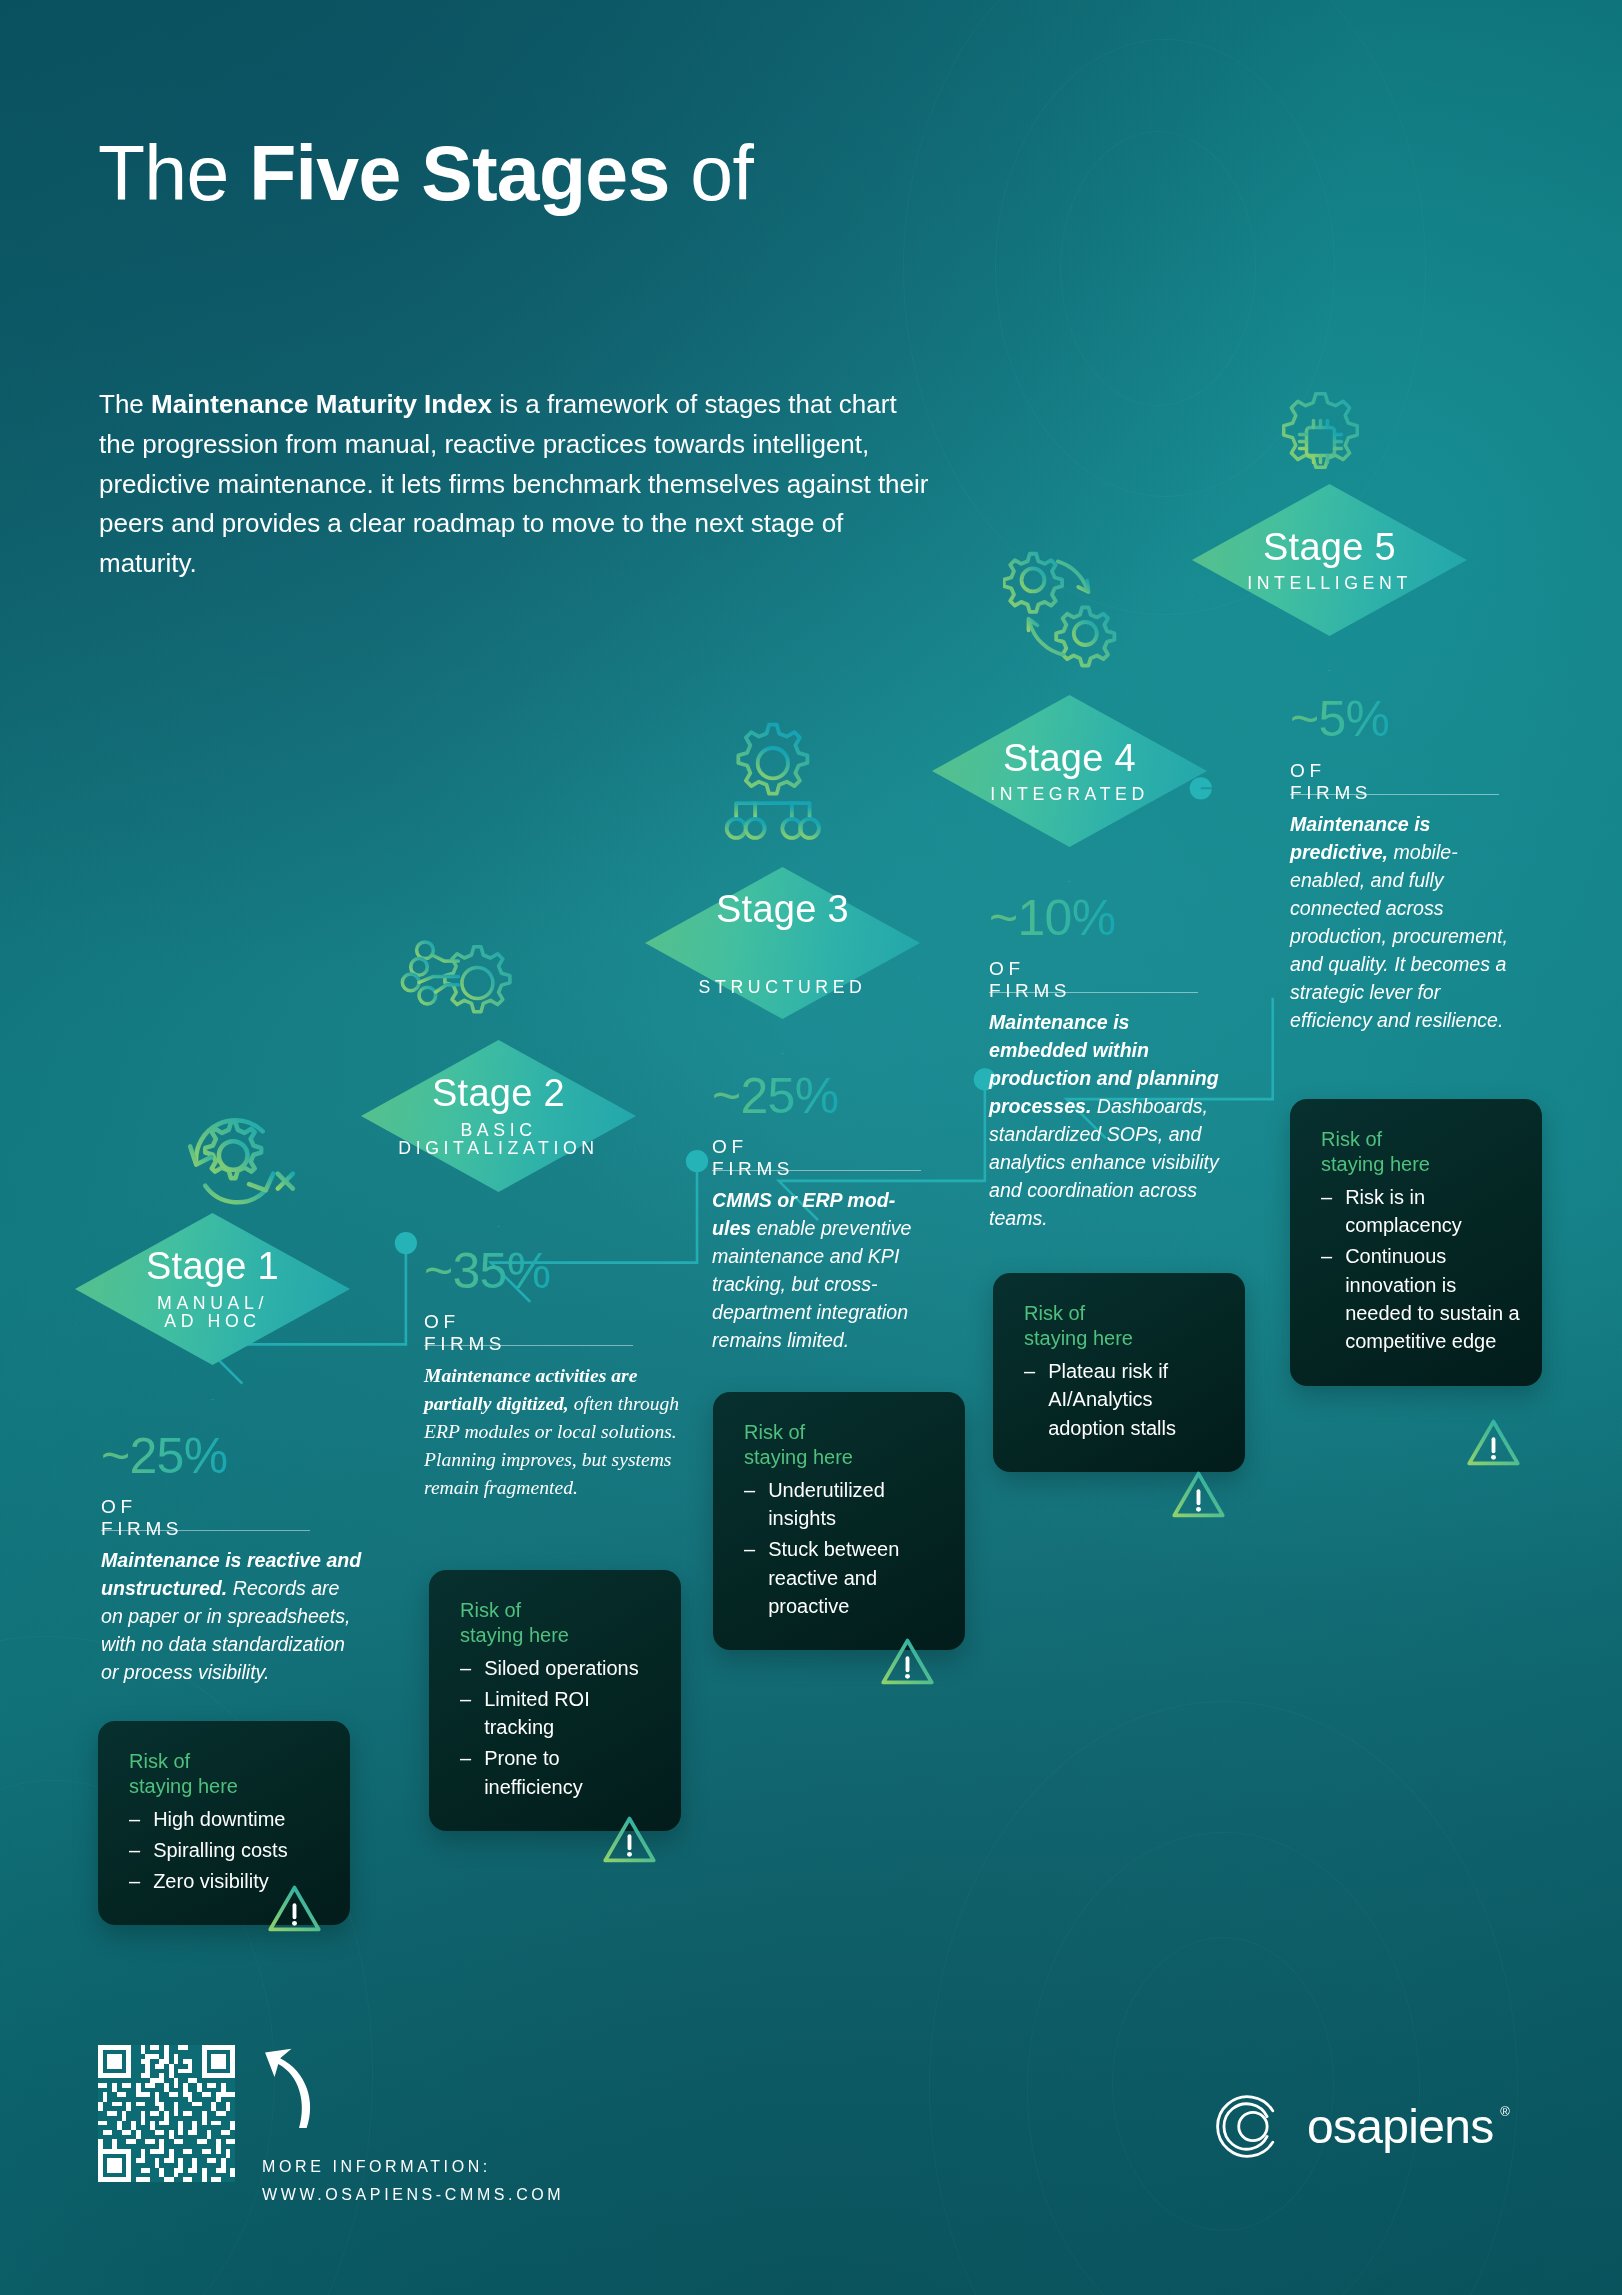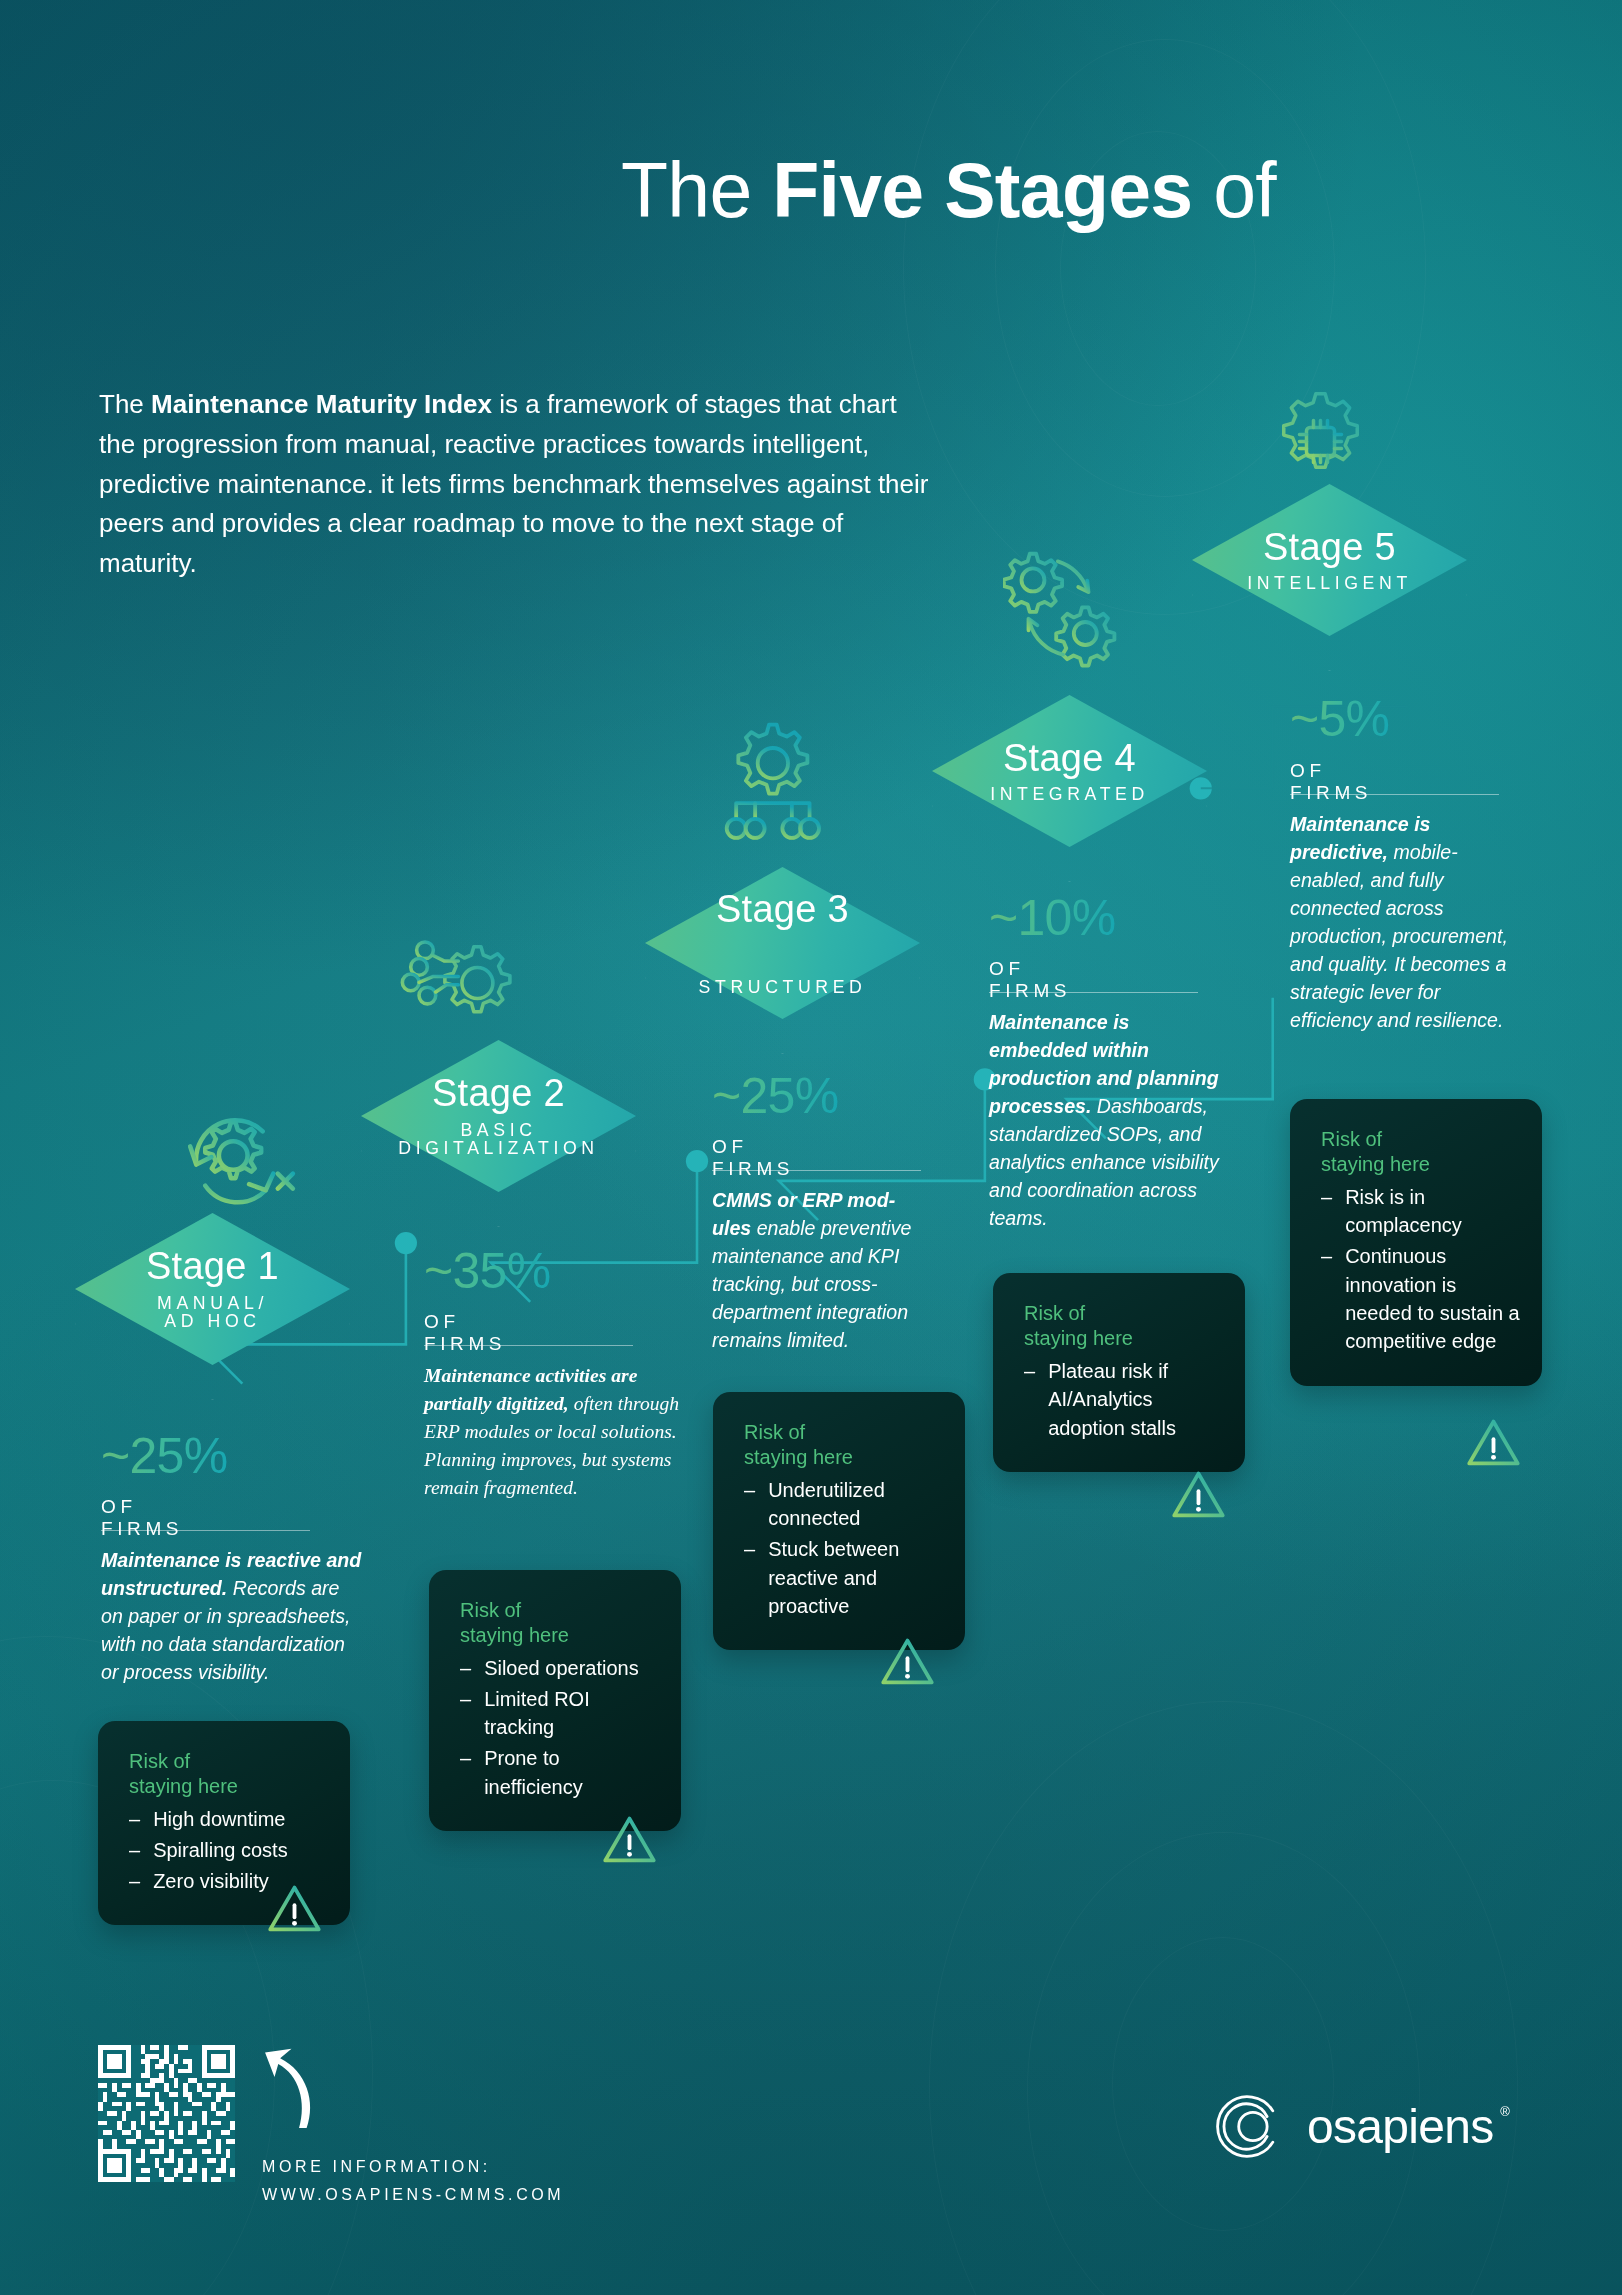"The Five Stages of" .title { text-align: right -> none; top: 145px -> 128px }
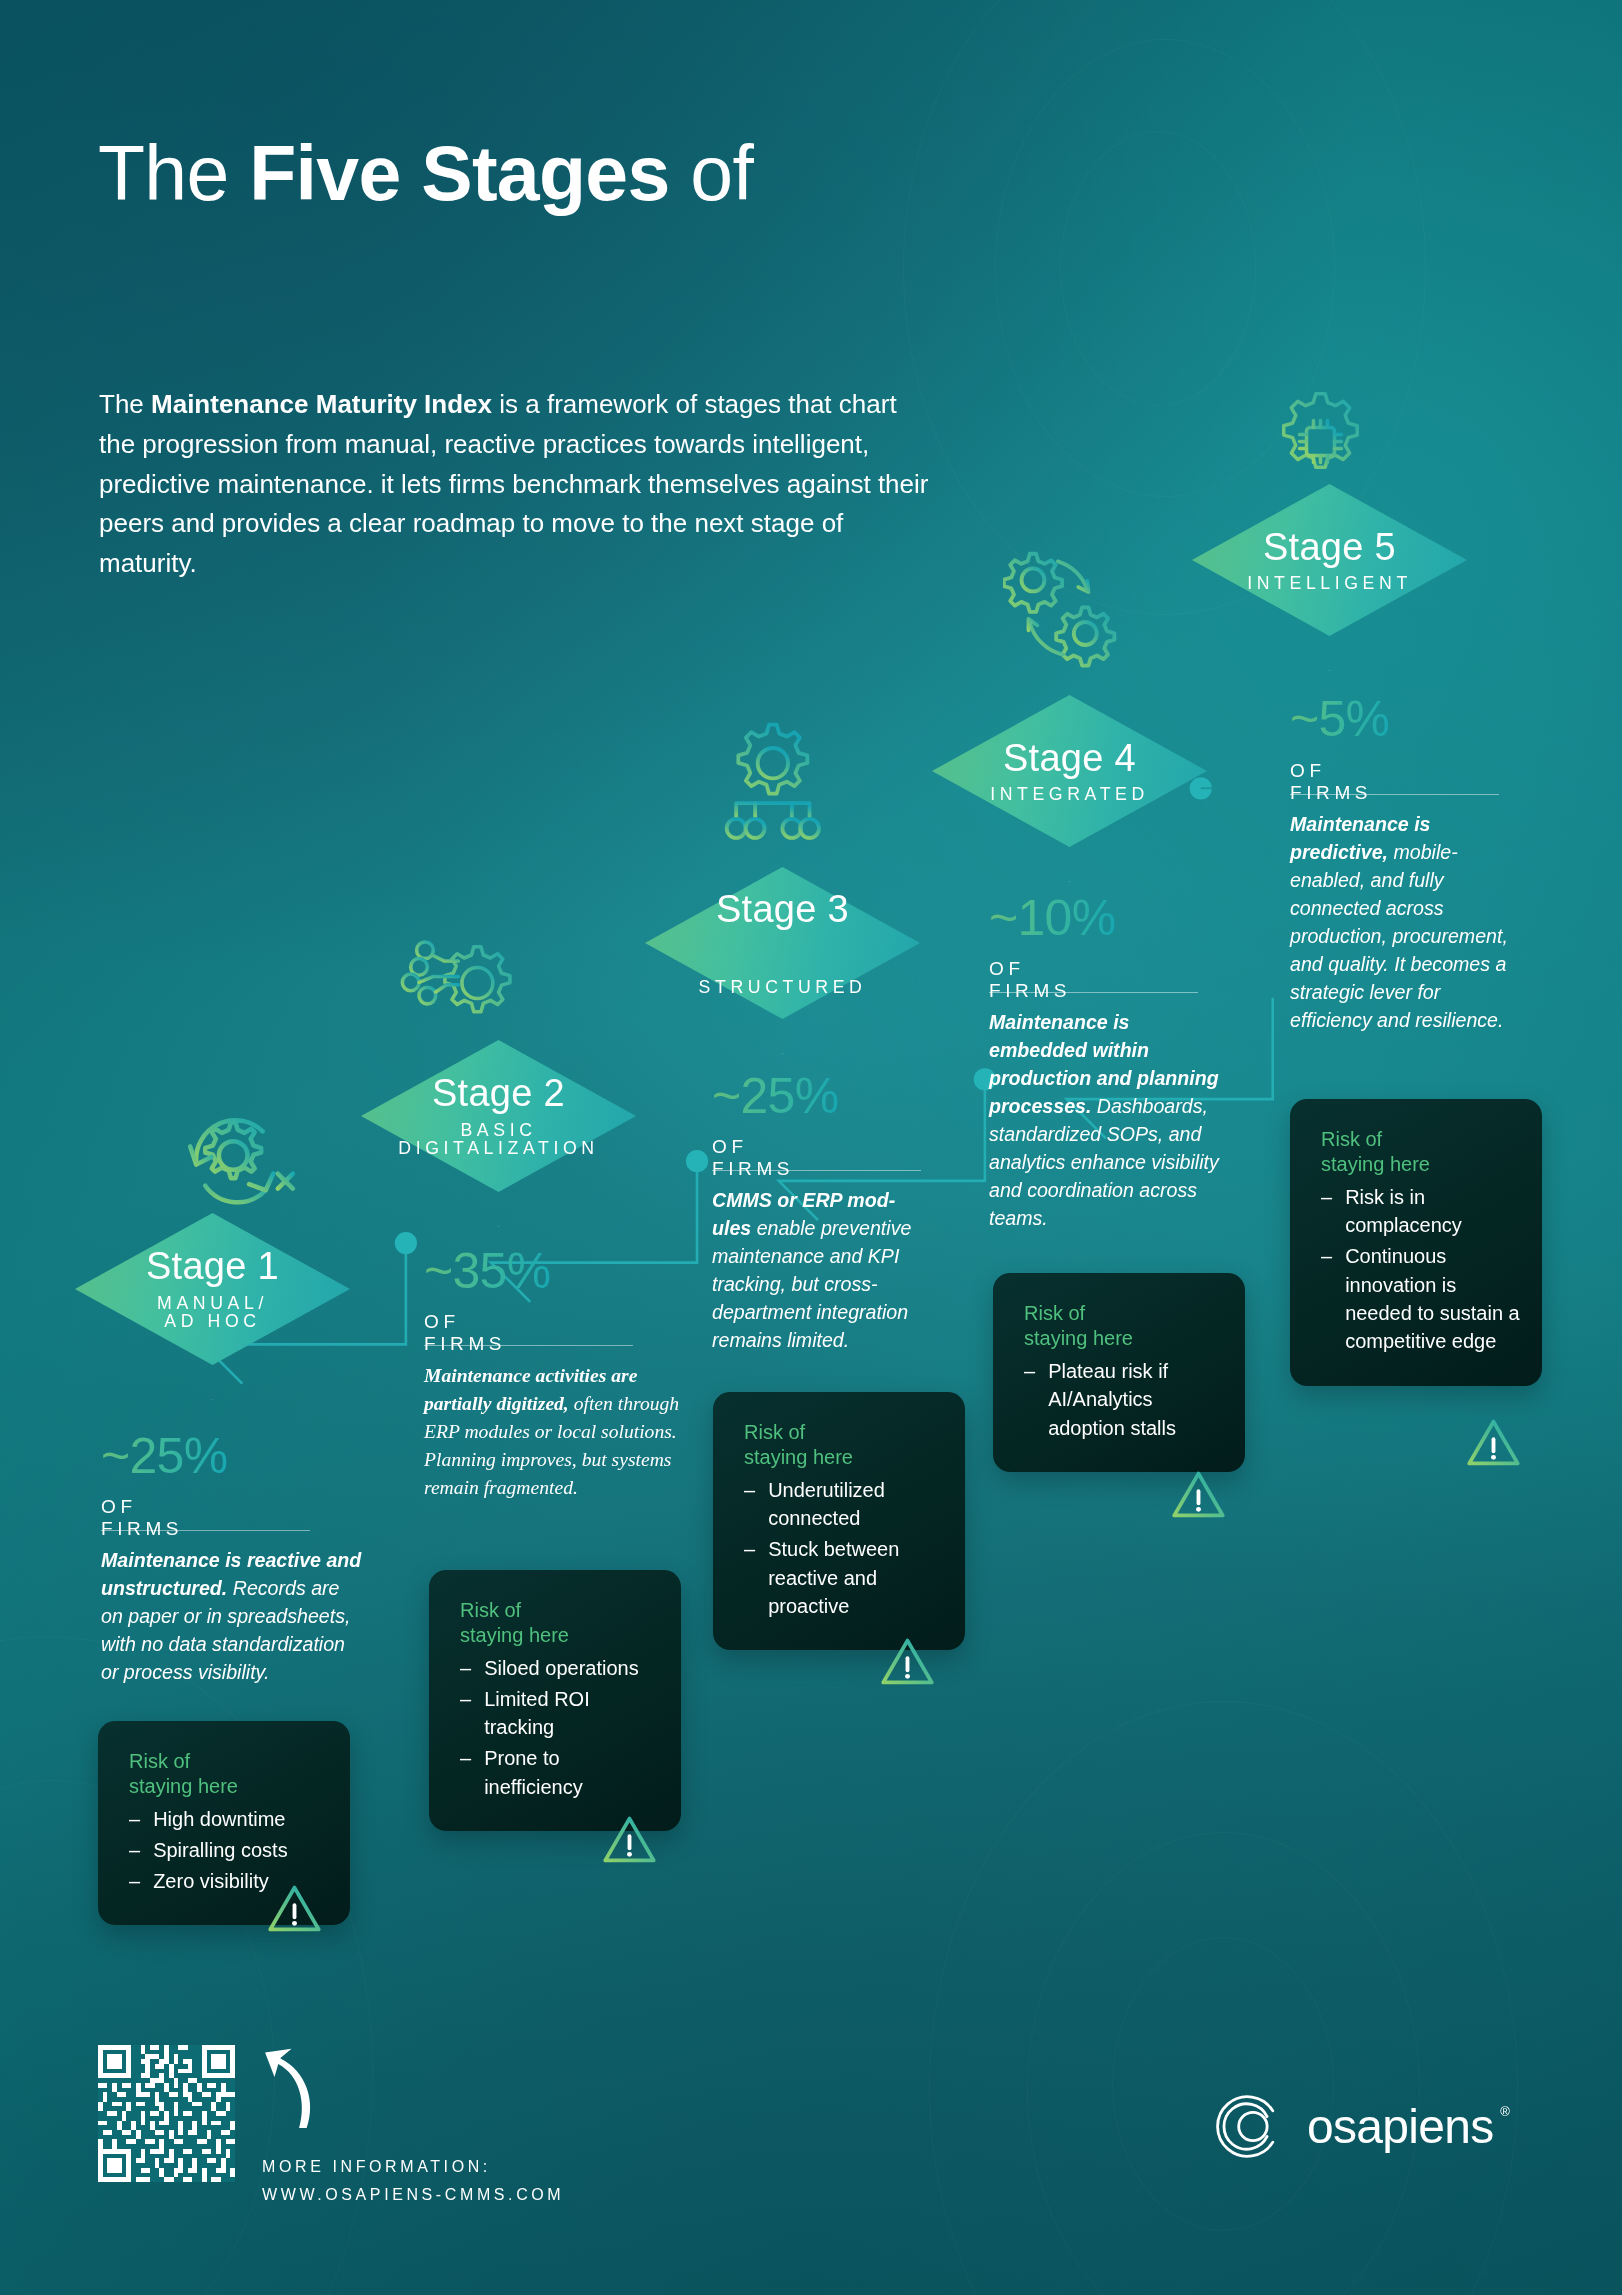"Underutilized connected" span { text: connected -> insights }
